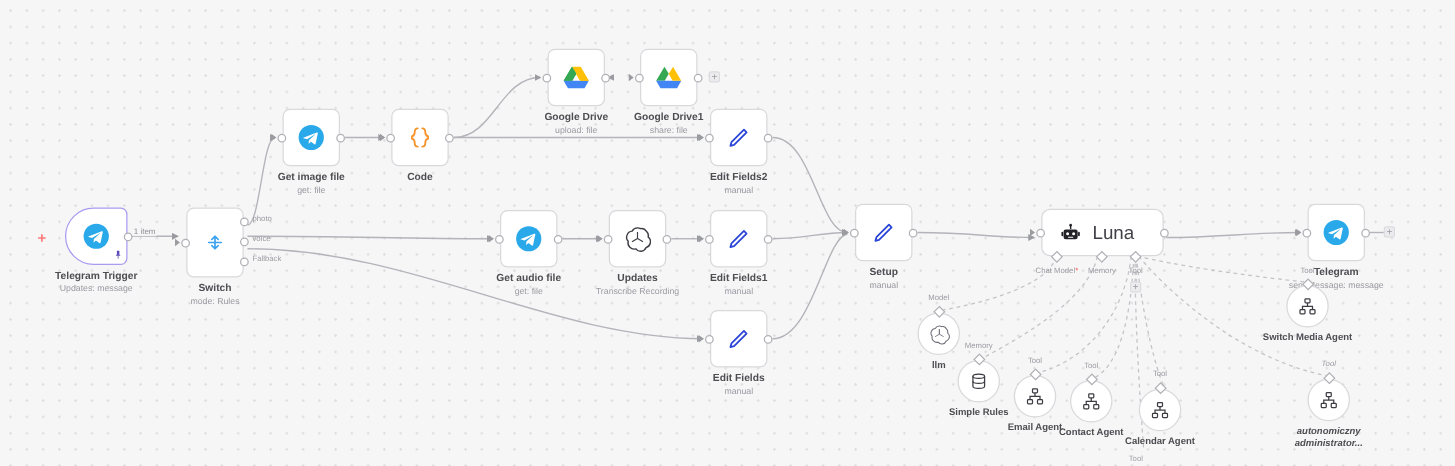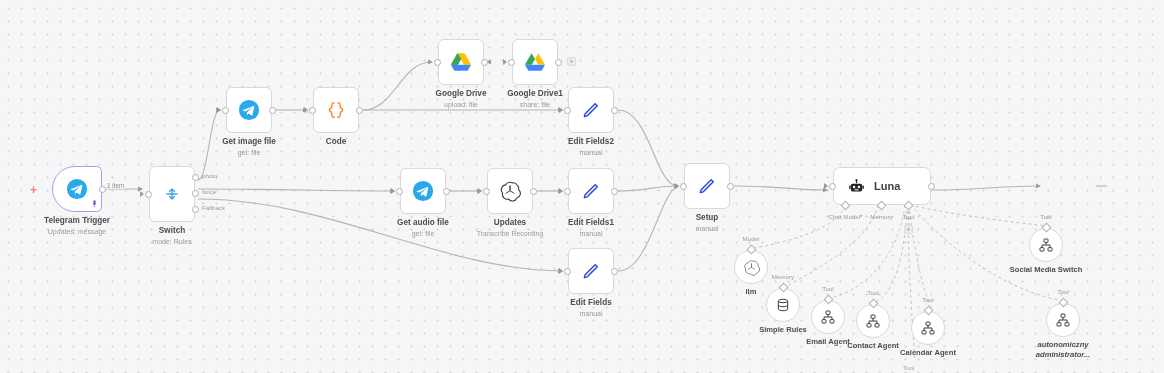"Luna" .agentlabel { font-size: 11px -> 15px; font-weight: 700 -> 400 }
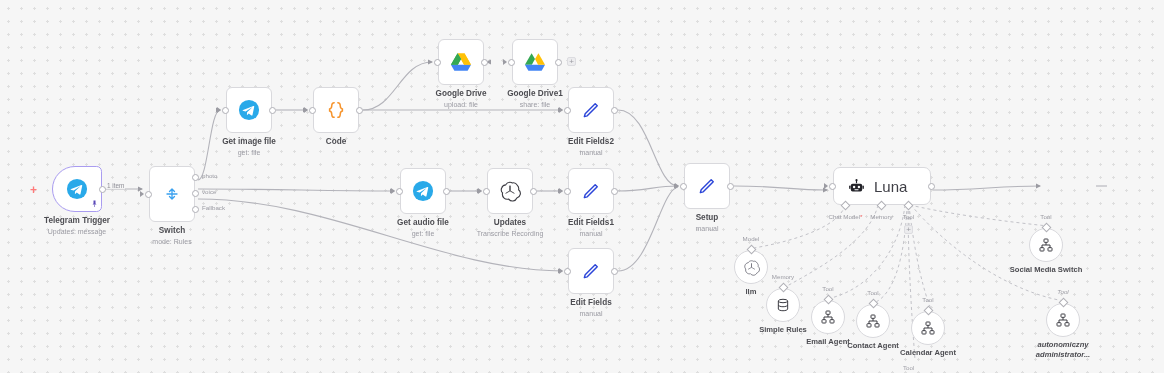"Telegram" div.node { html: none -> <div> <div> <div></div> <div></div> <svg> <circle></circle> <path></path> </svg> <div></div> </div> <div></div> <div> <div>Telegram</div> <div>sendMessage: message</div> </div> </div> }
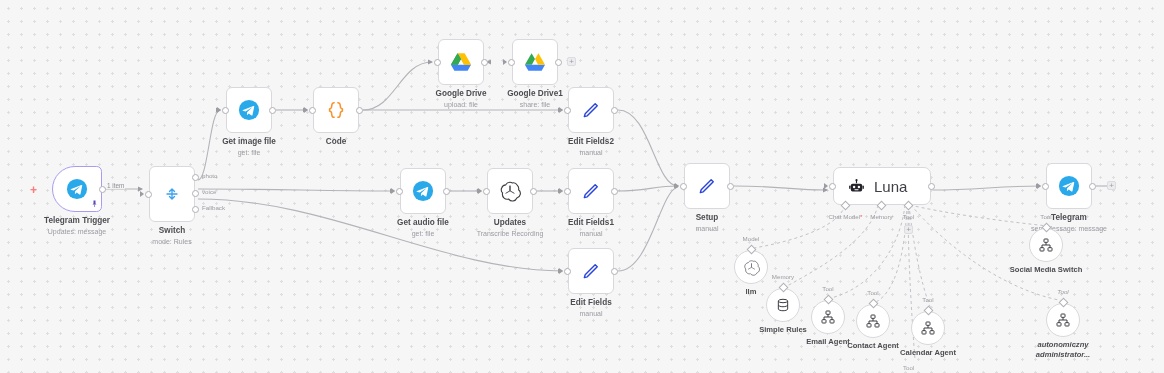"Social Media Switch" div.subcaption { text: Social Media Switch -> Switch Media Agent }
